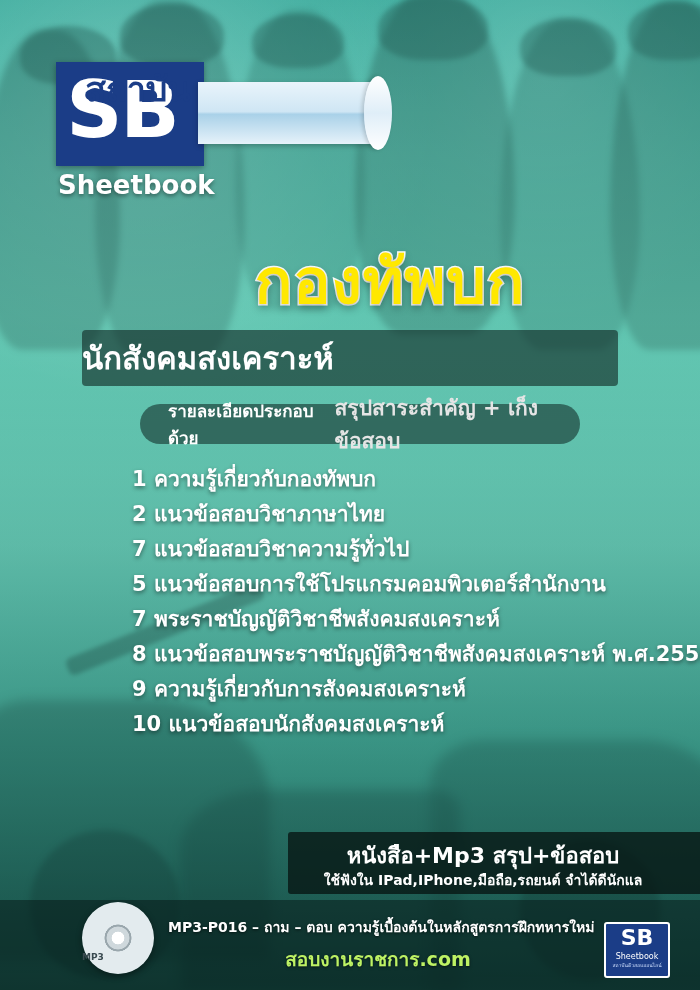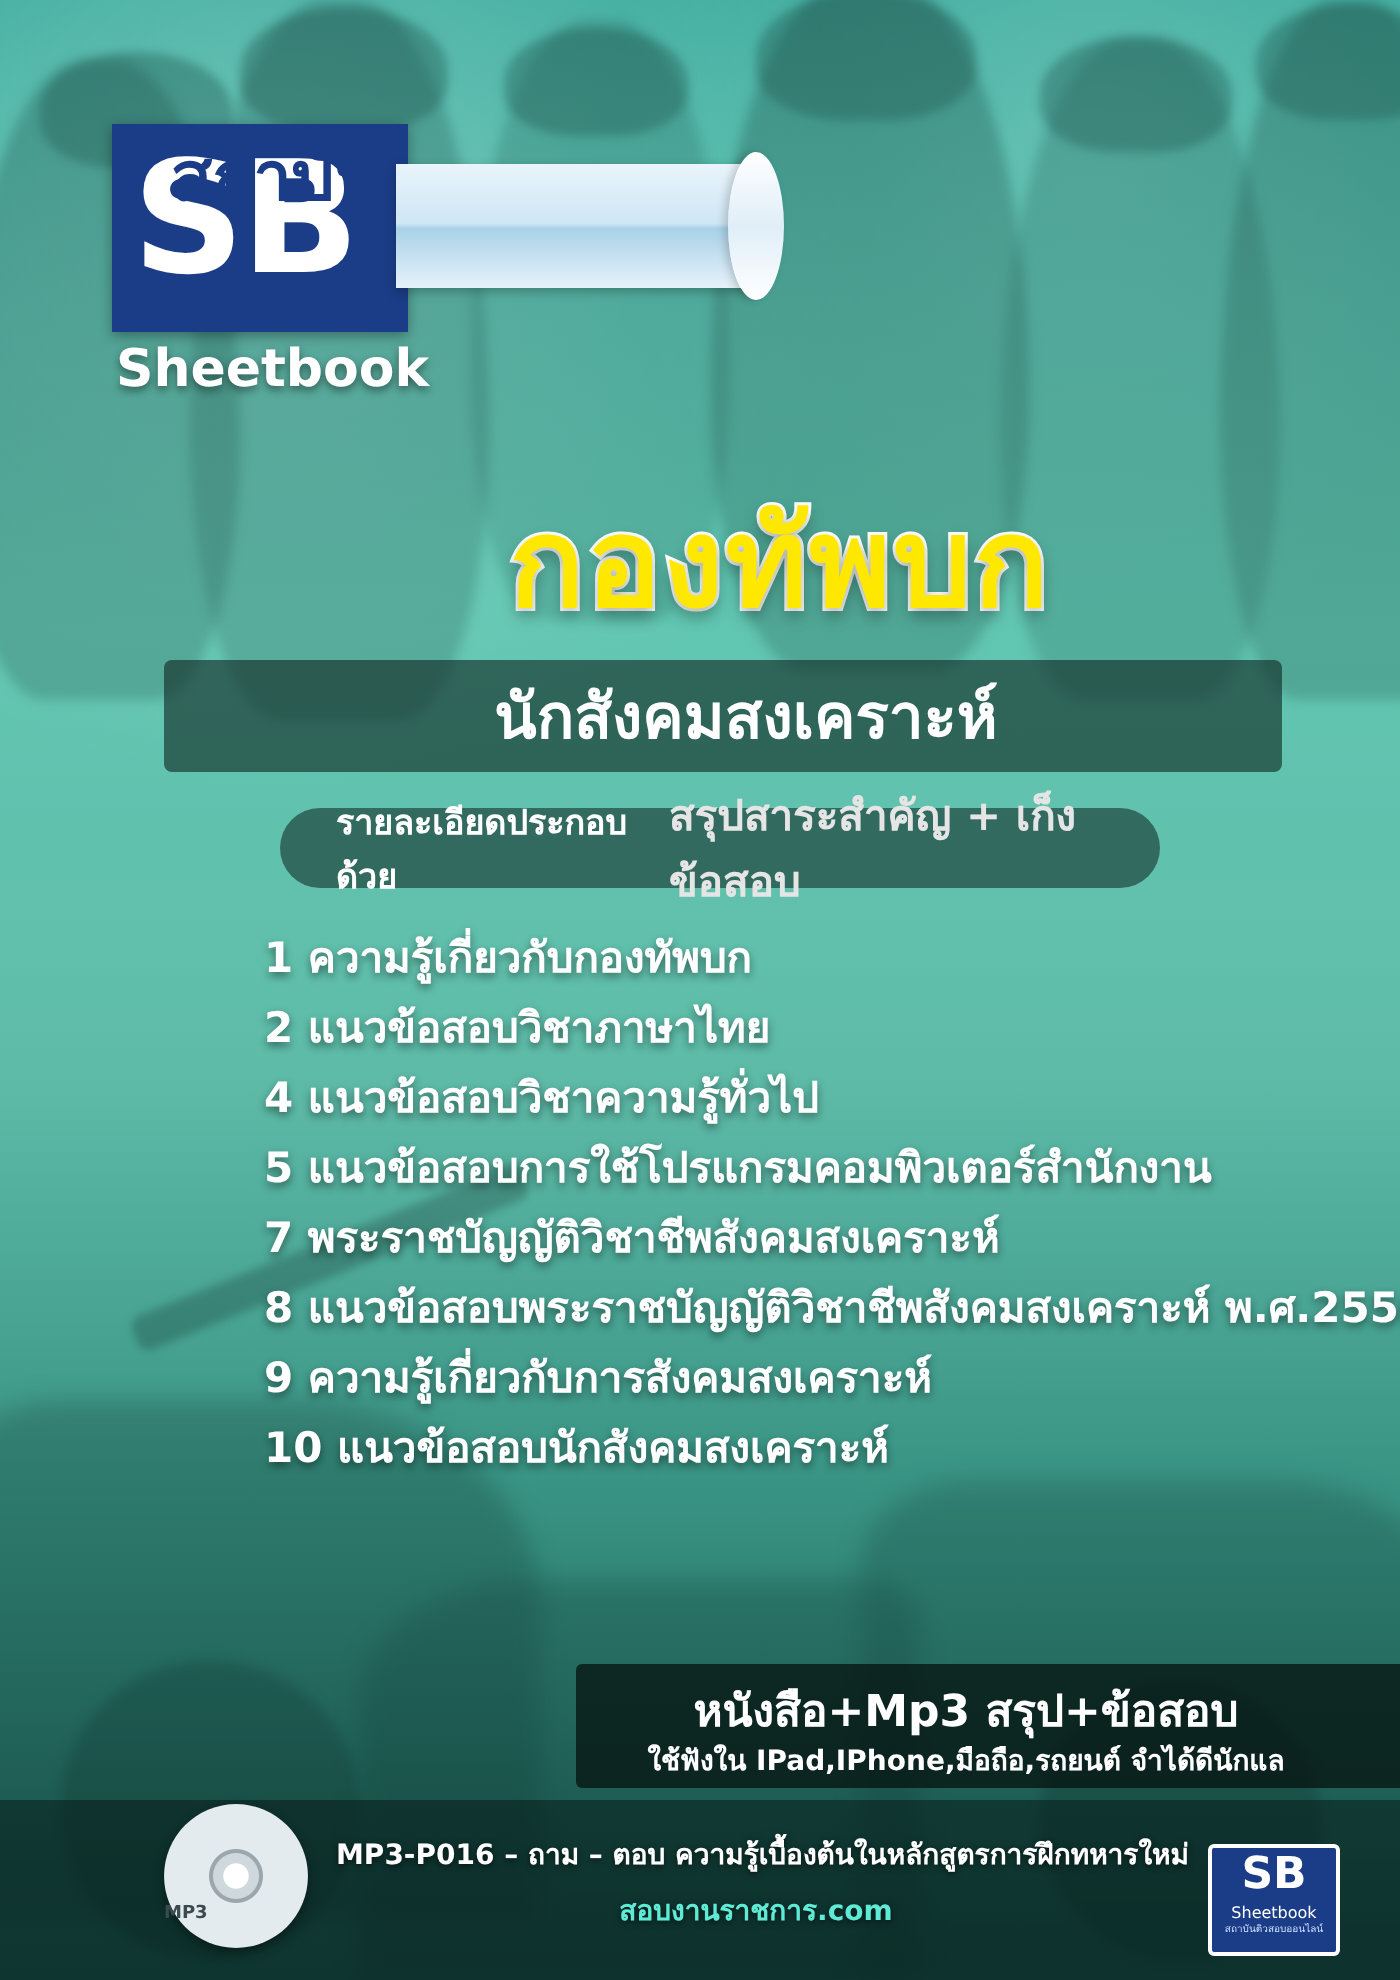"นักสังคมสงเคราะห์" .subtitle-bar { justify-content: center -> flex-start; padding-left: 23px -> none }
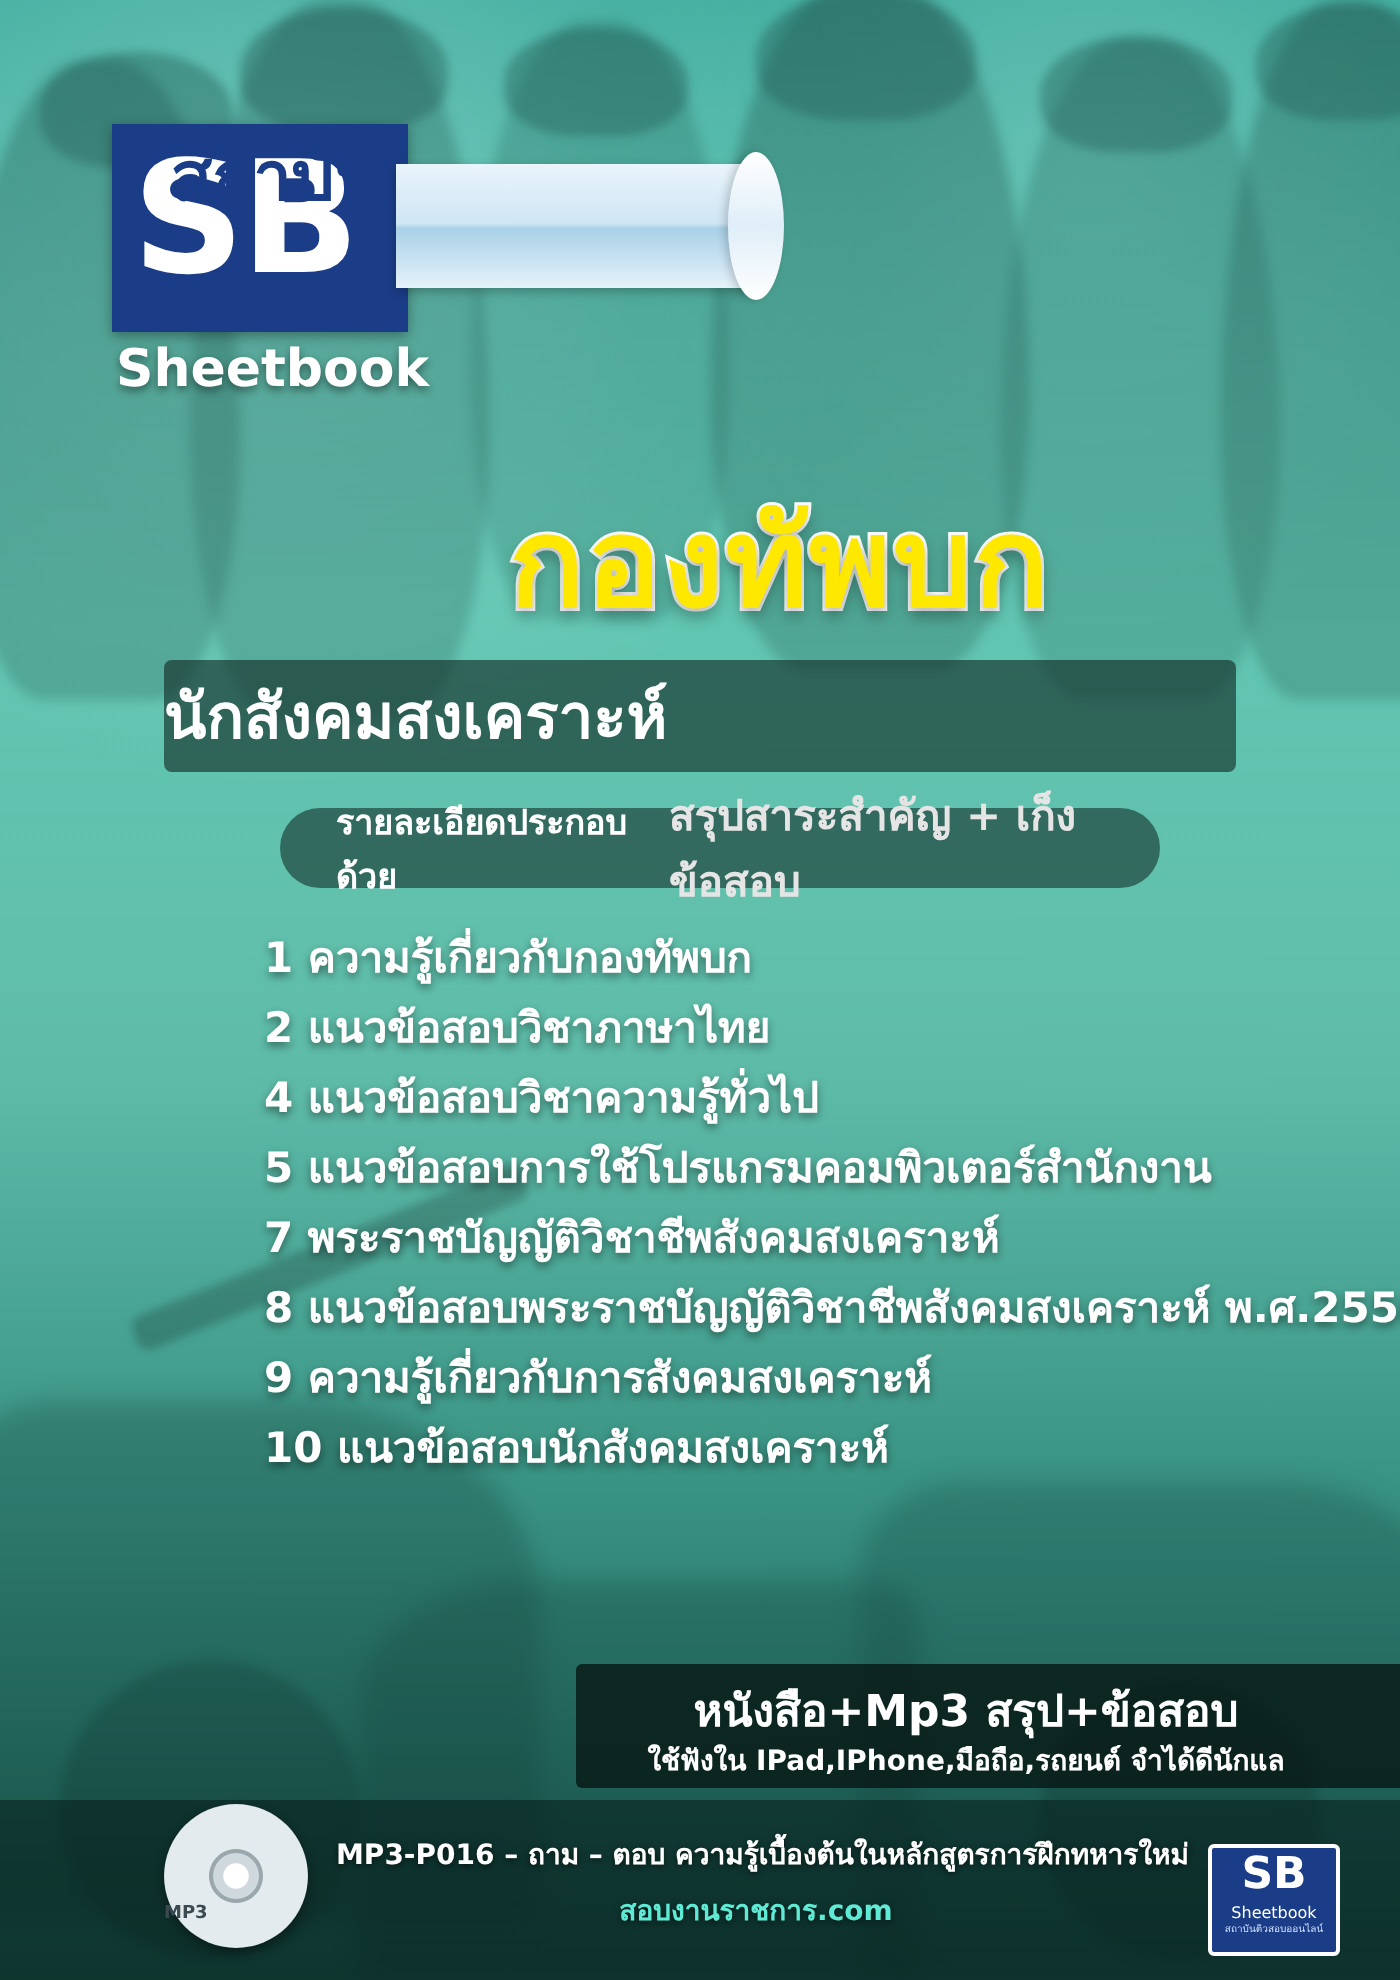"4 แนวข้อสอบวิชาความรู้ทั่วไป" div.topic-item { text: 4 -> 7 }
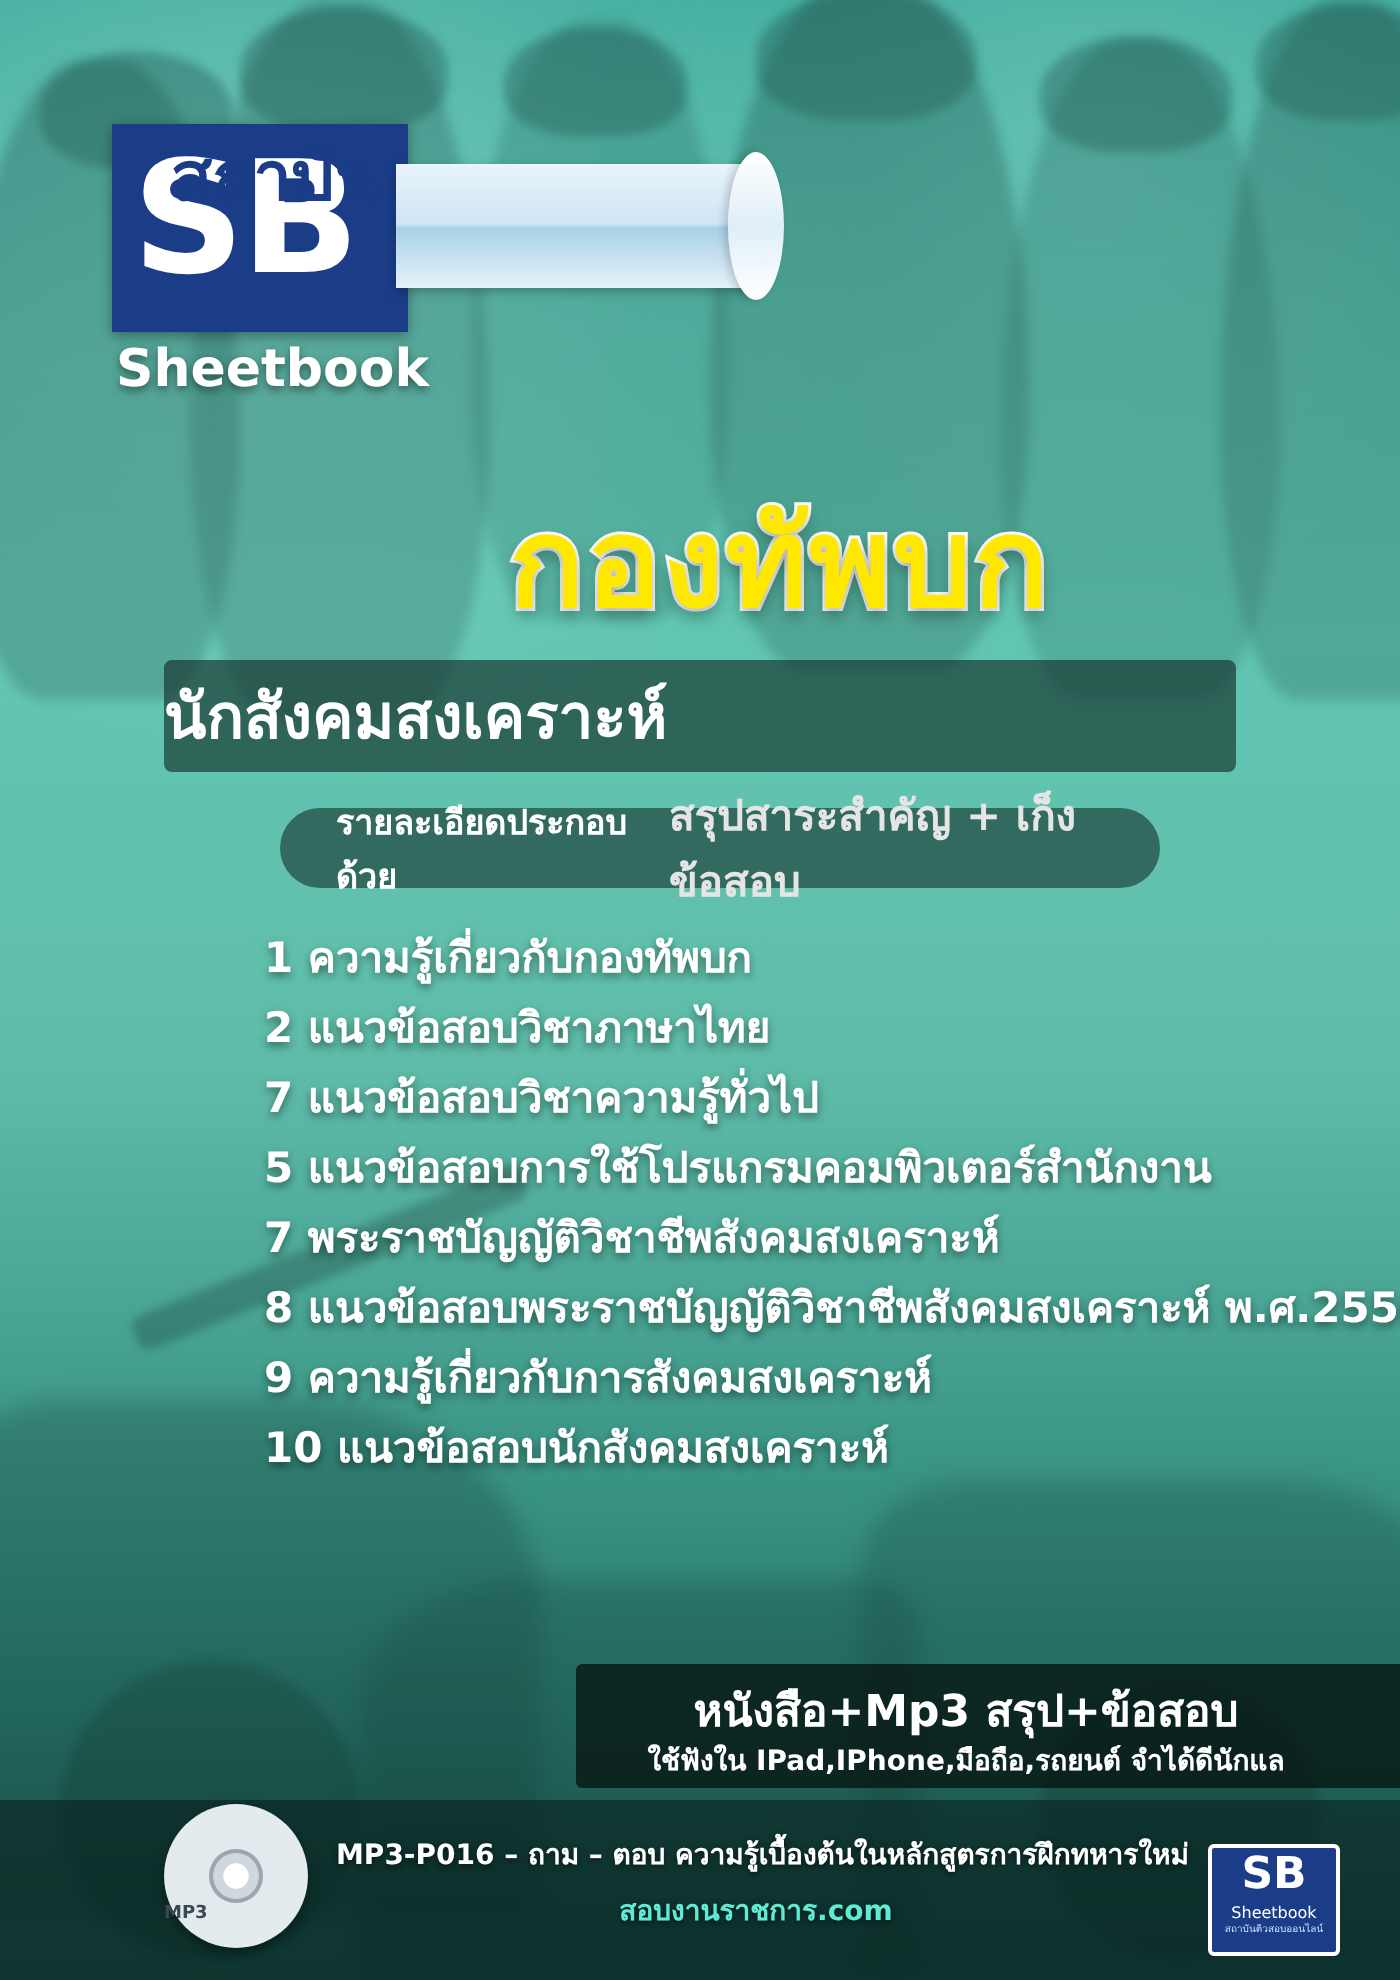"สอบงานราชการ.com" .footer-site { color: #5eead4 -> #bef264; font-size: 14px -> 19px }
